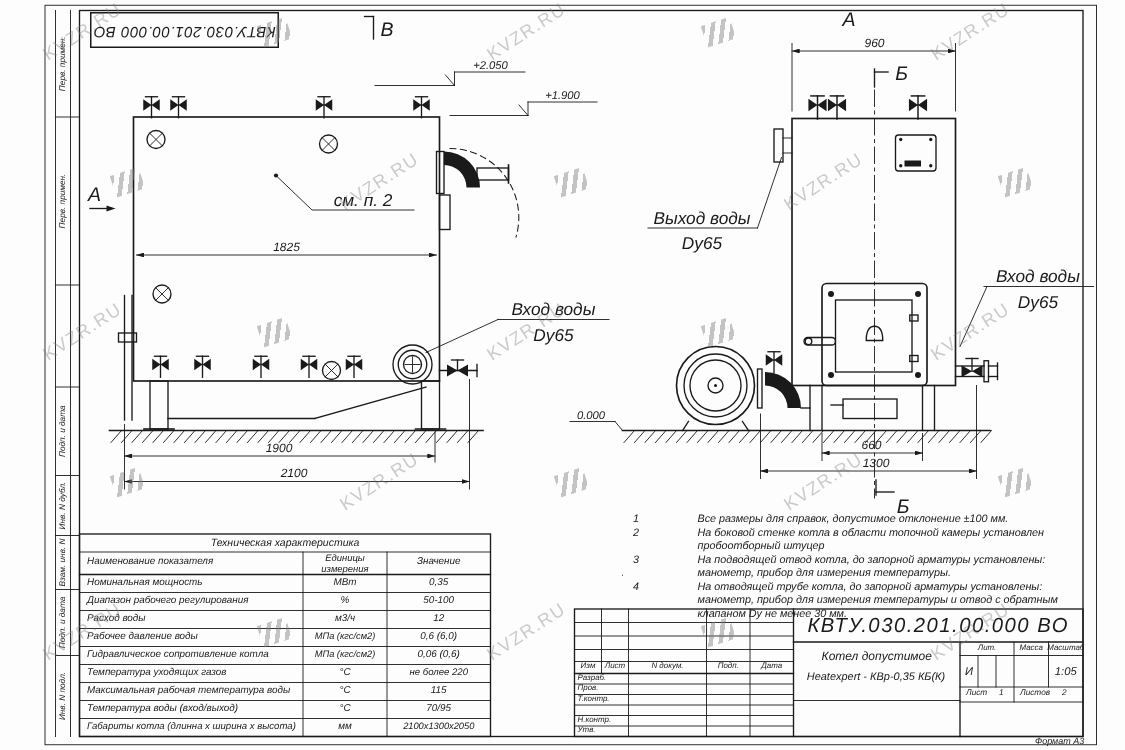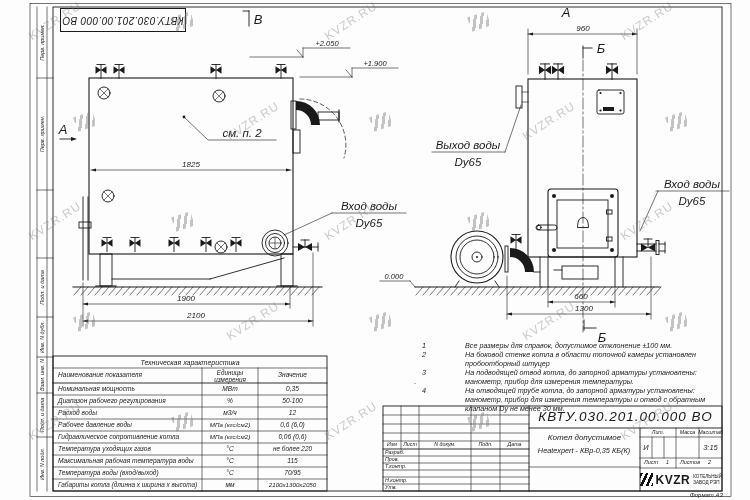"3:15" div.ov { text: 3:15 -> 1:05 }
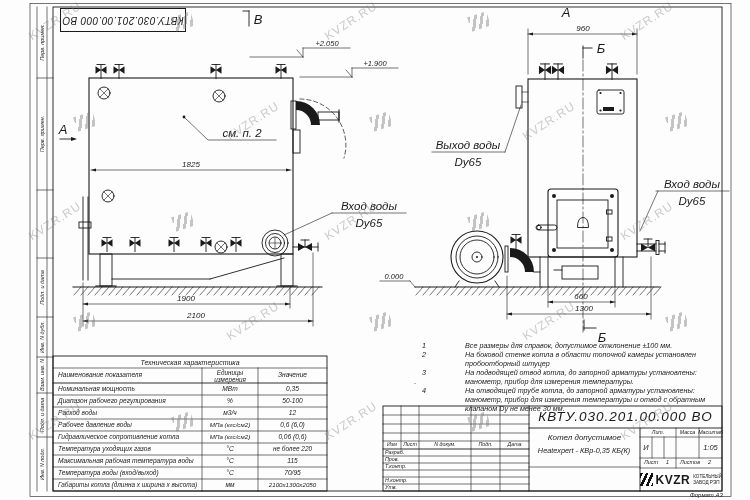"KVZR" div.ov { html: <div> <span></span> <span>KVZR</span> <span> <span>КОТЕЛЬНЫЙ</span><br> <span>ЗАВОД РЭП</span> </span> </div> -> none }
